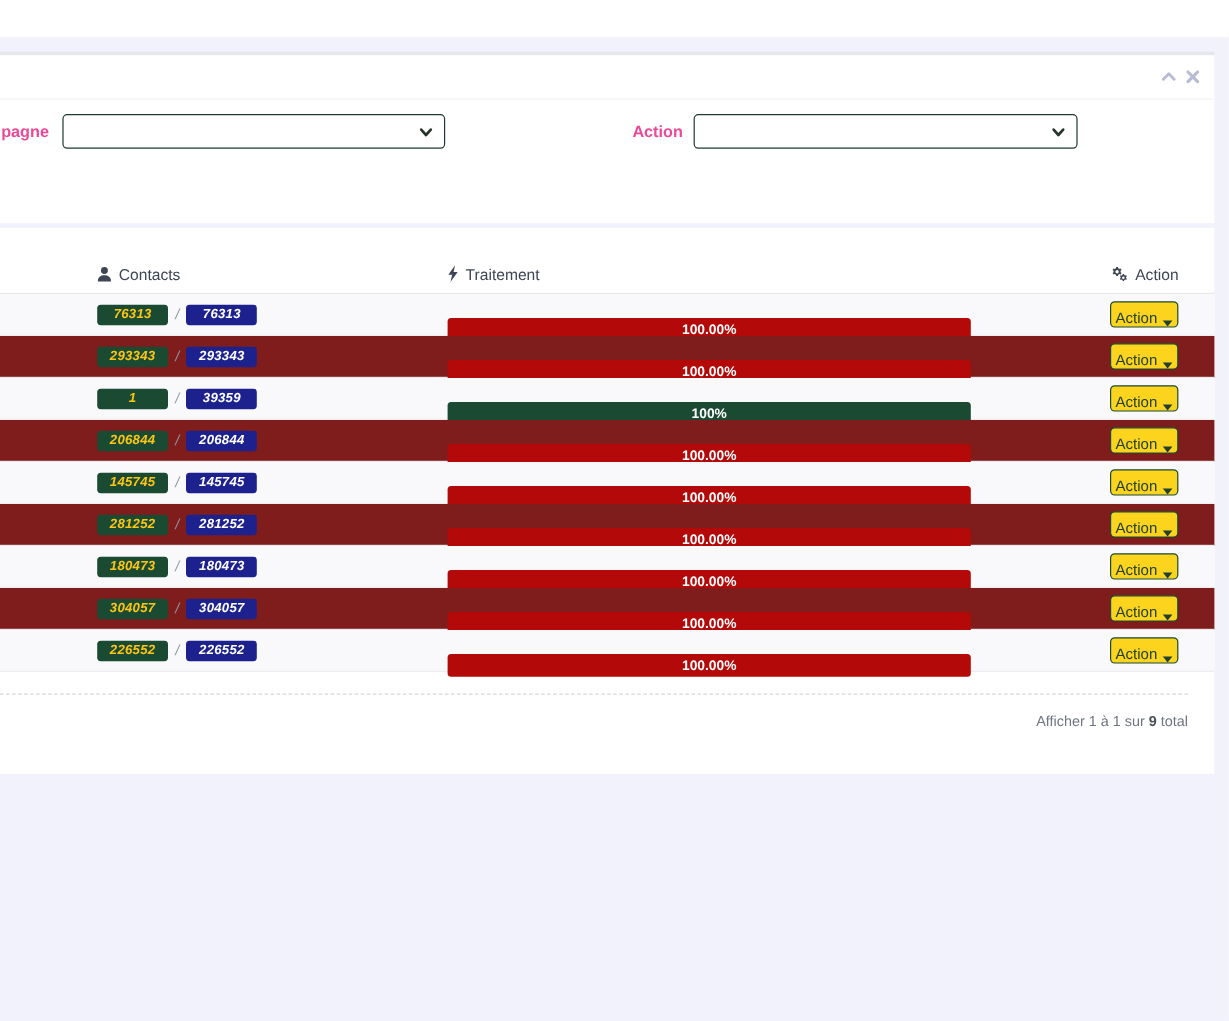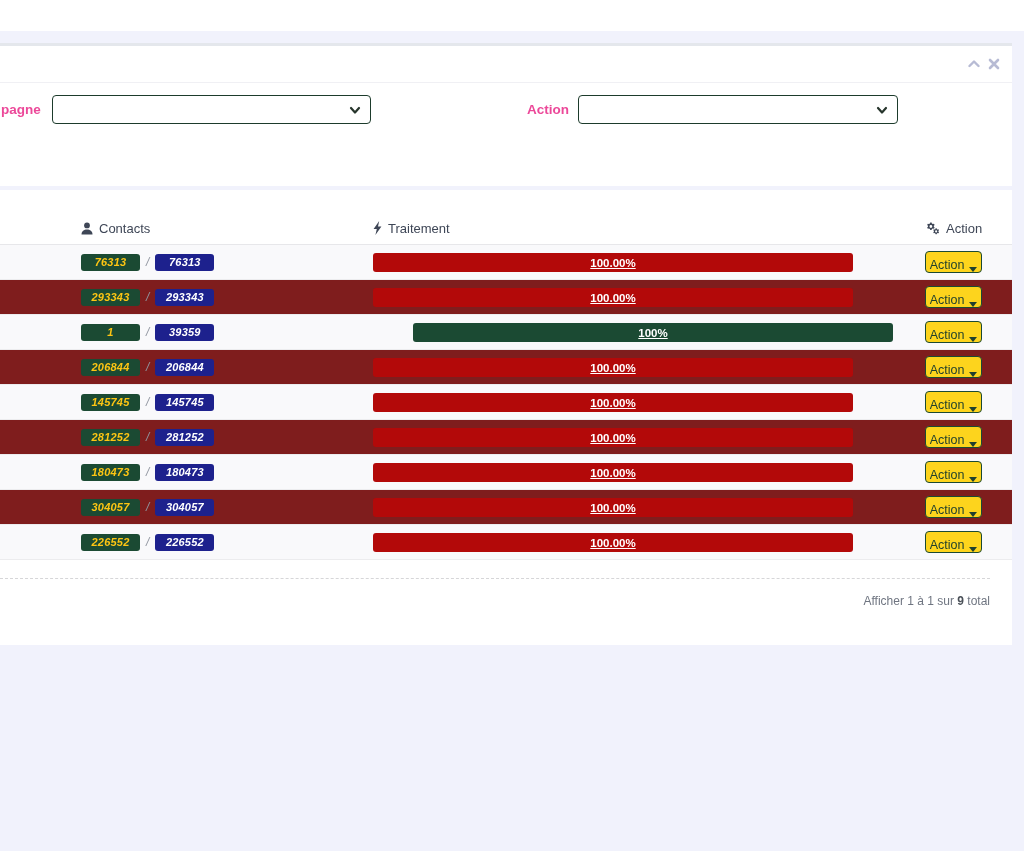"100.00%" .progress-bar { text-decoration: underline -> none; top: 8px -> 20px; width: 480px -> 436px }
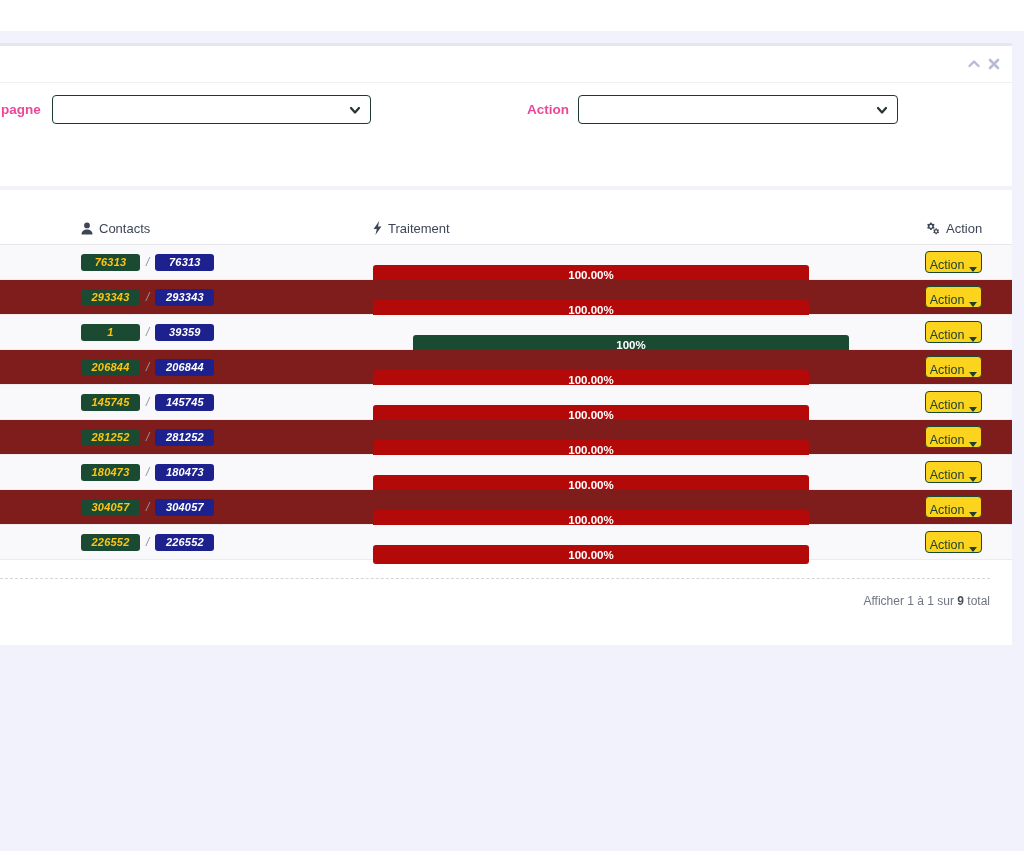"100%" .progress-bar.green { margin-left: 40px -> none }
